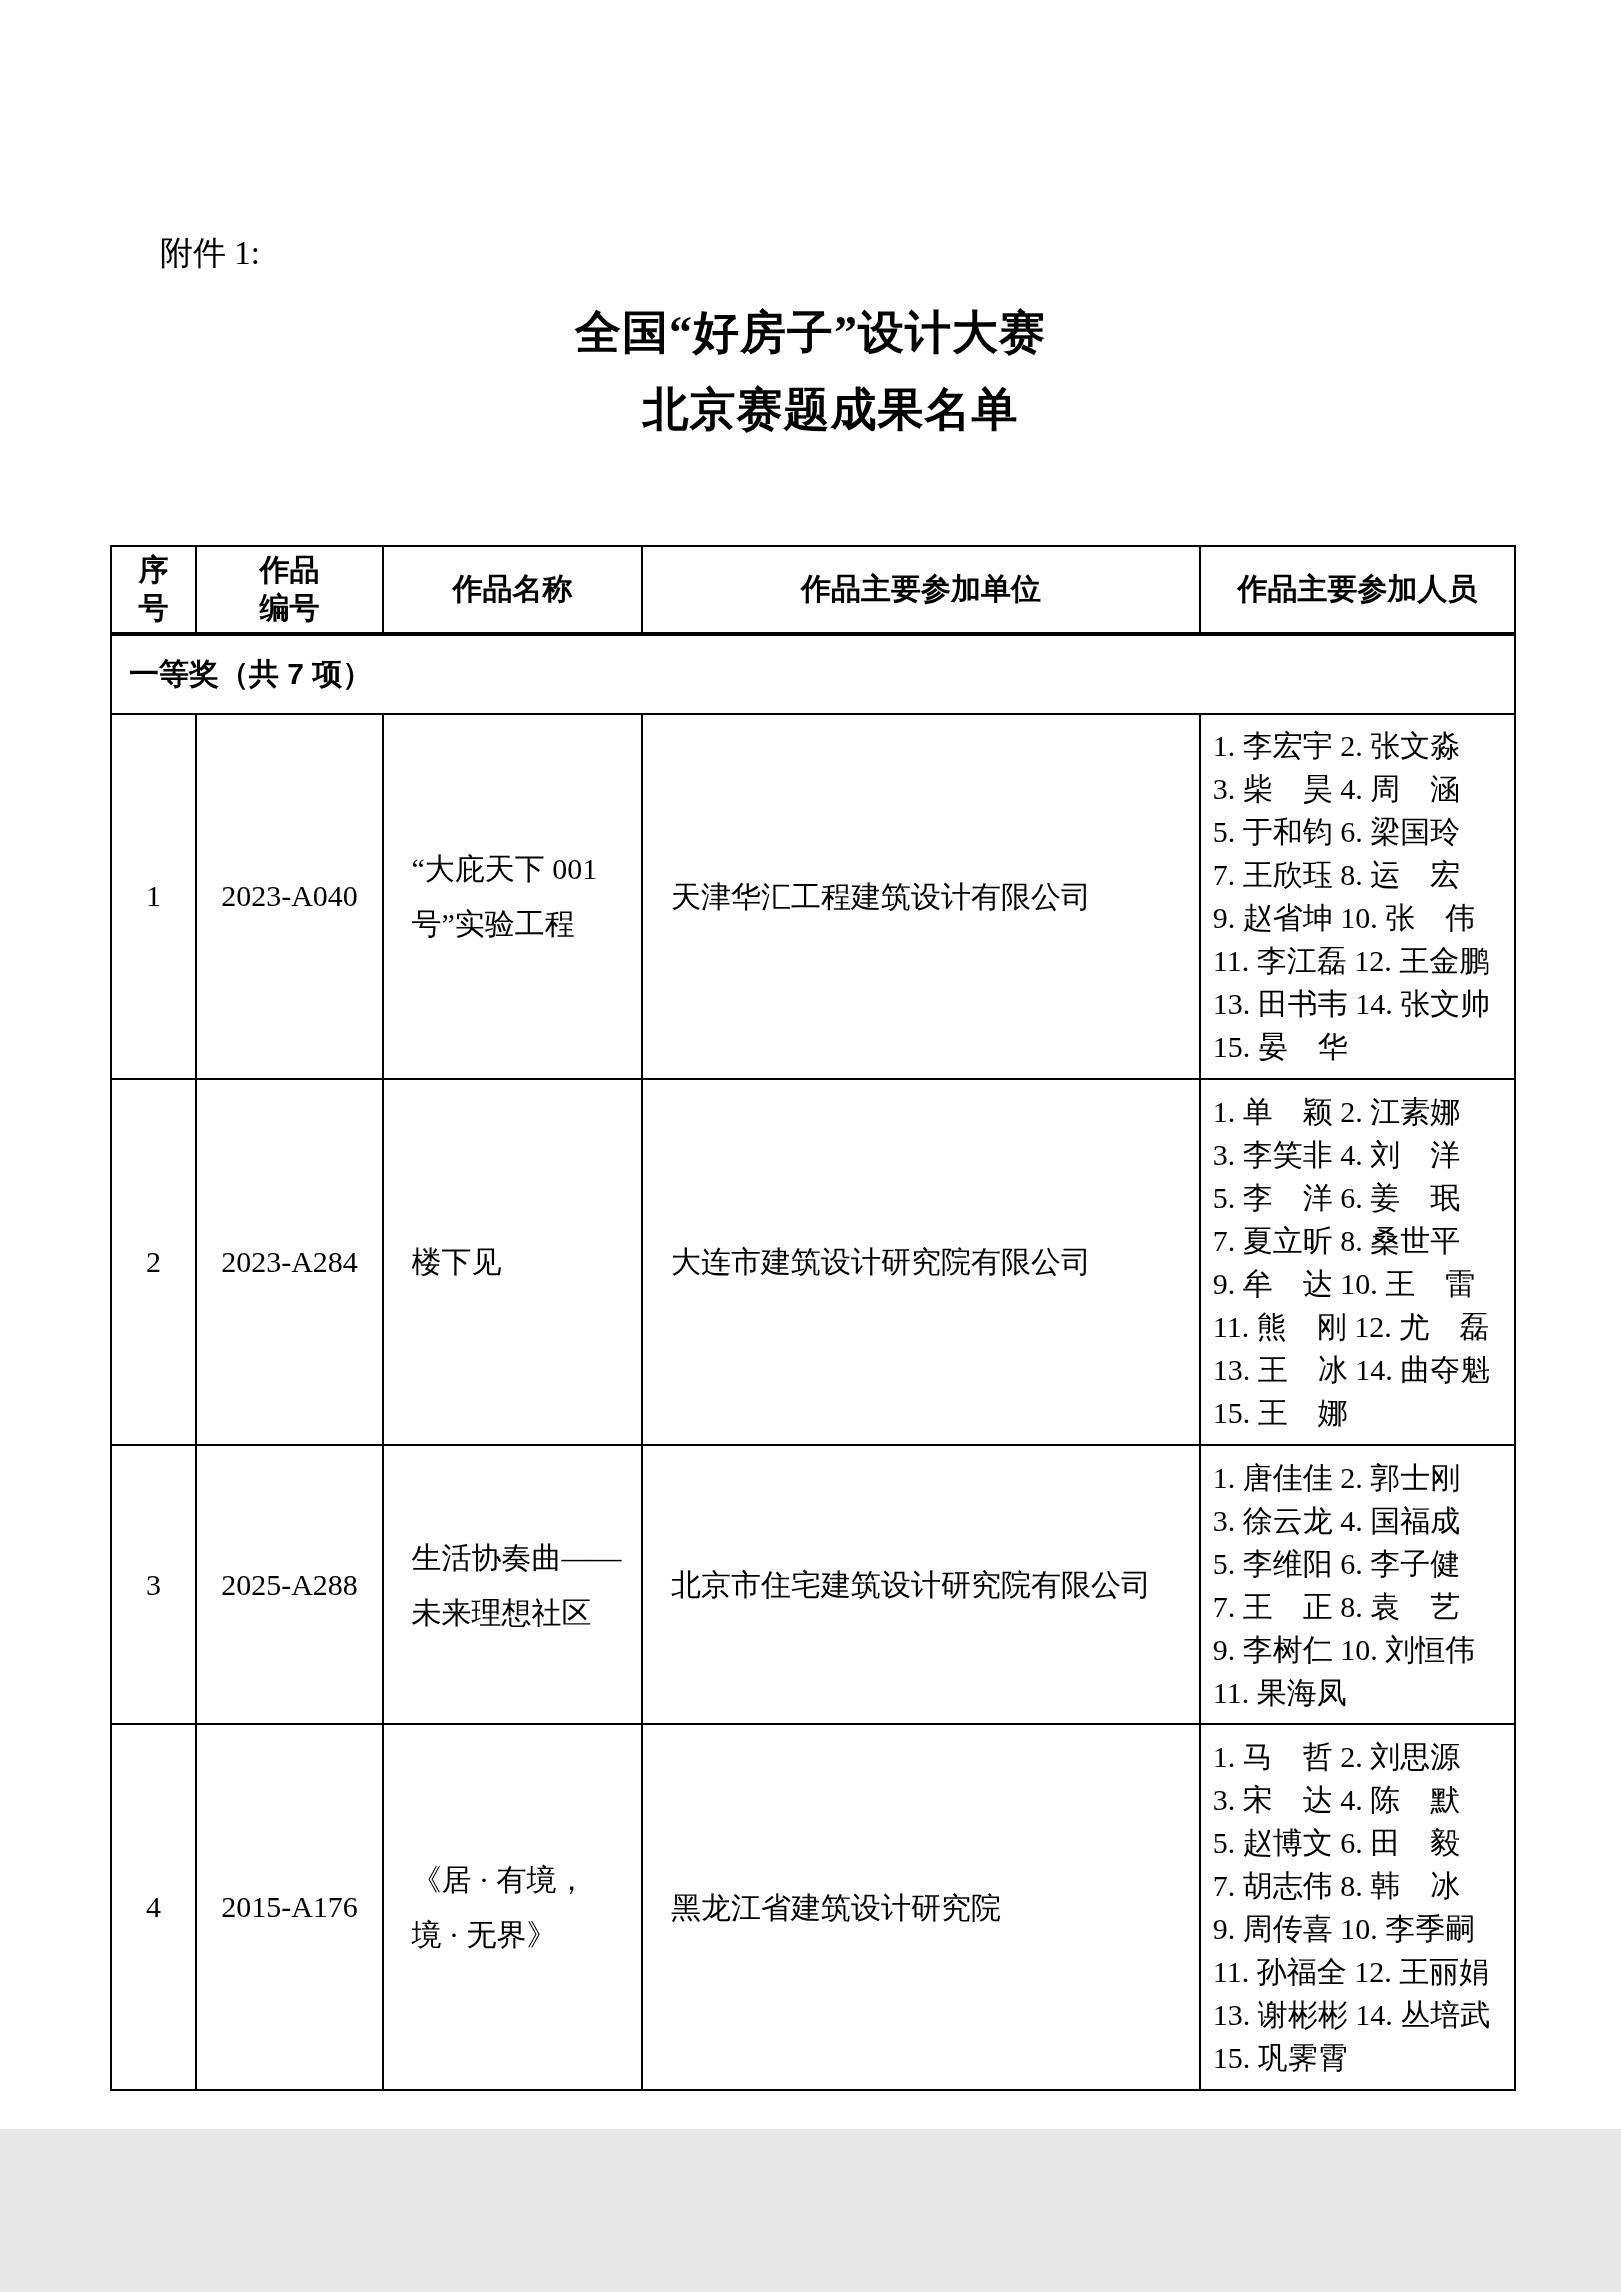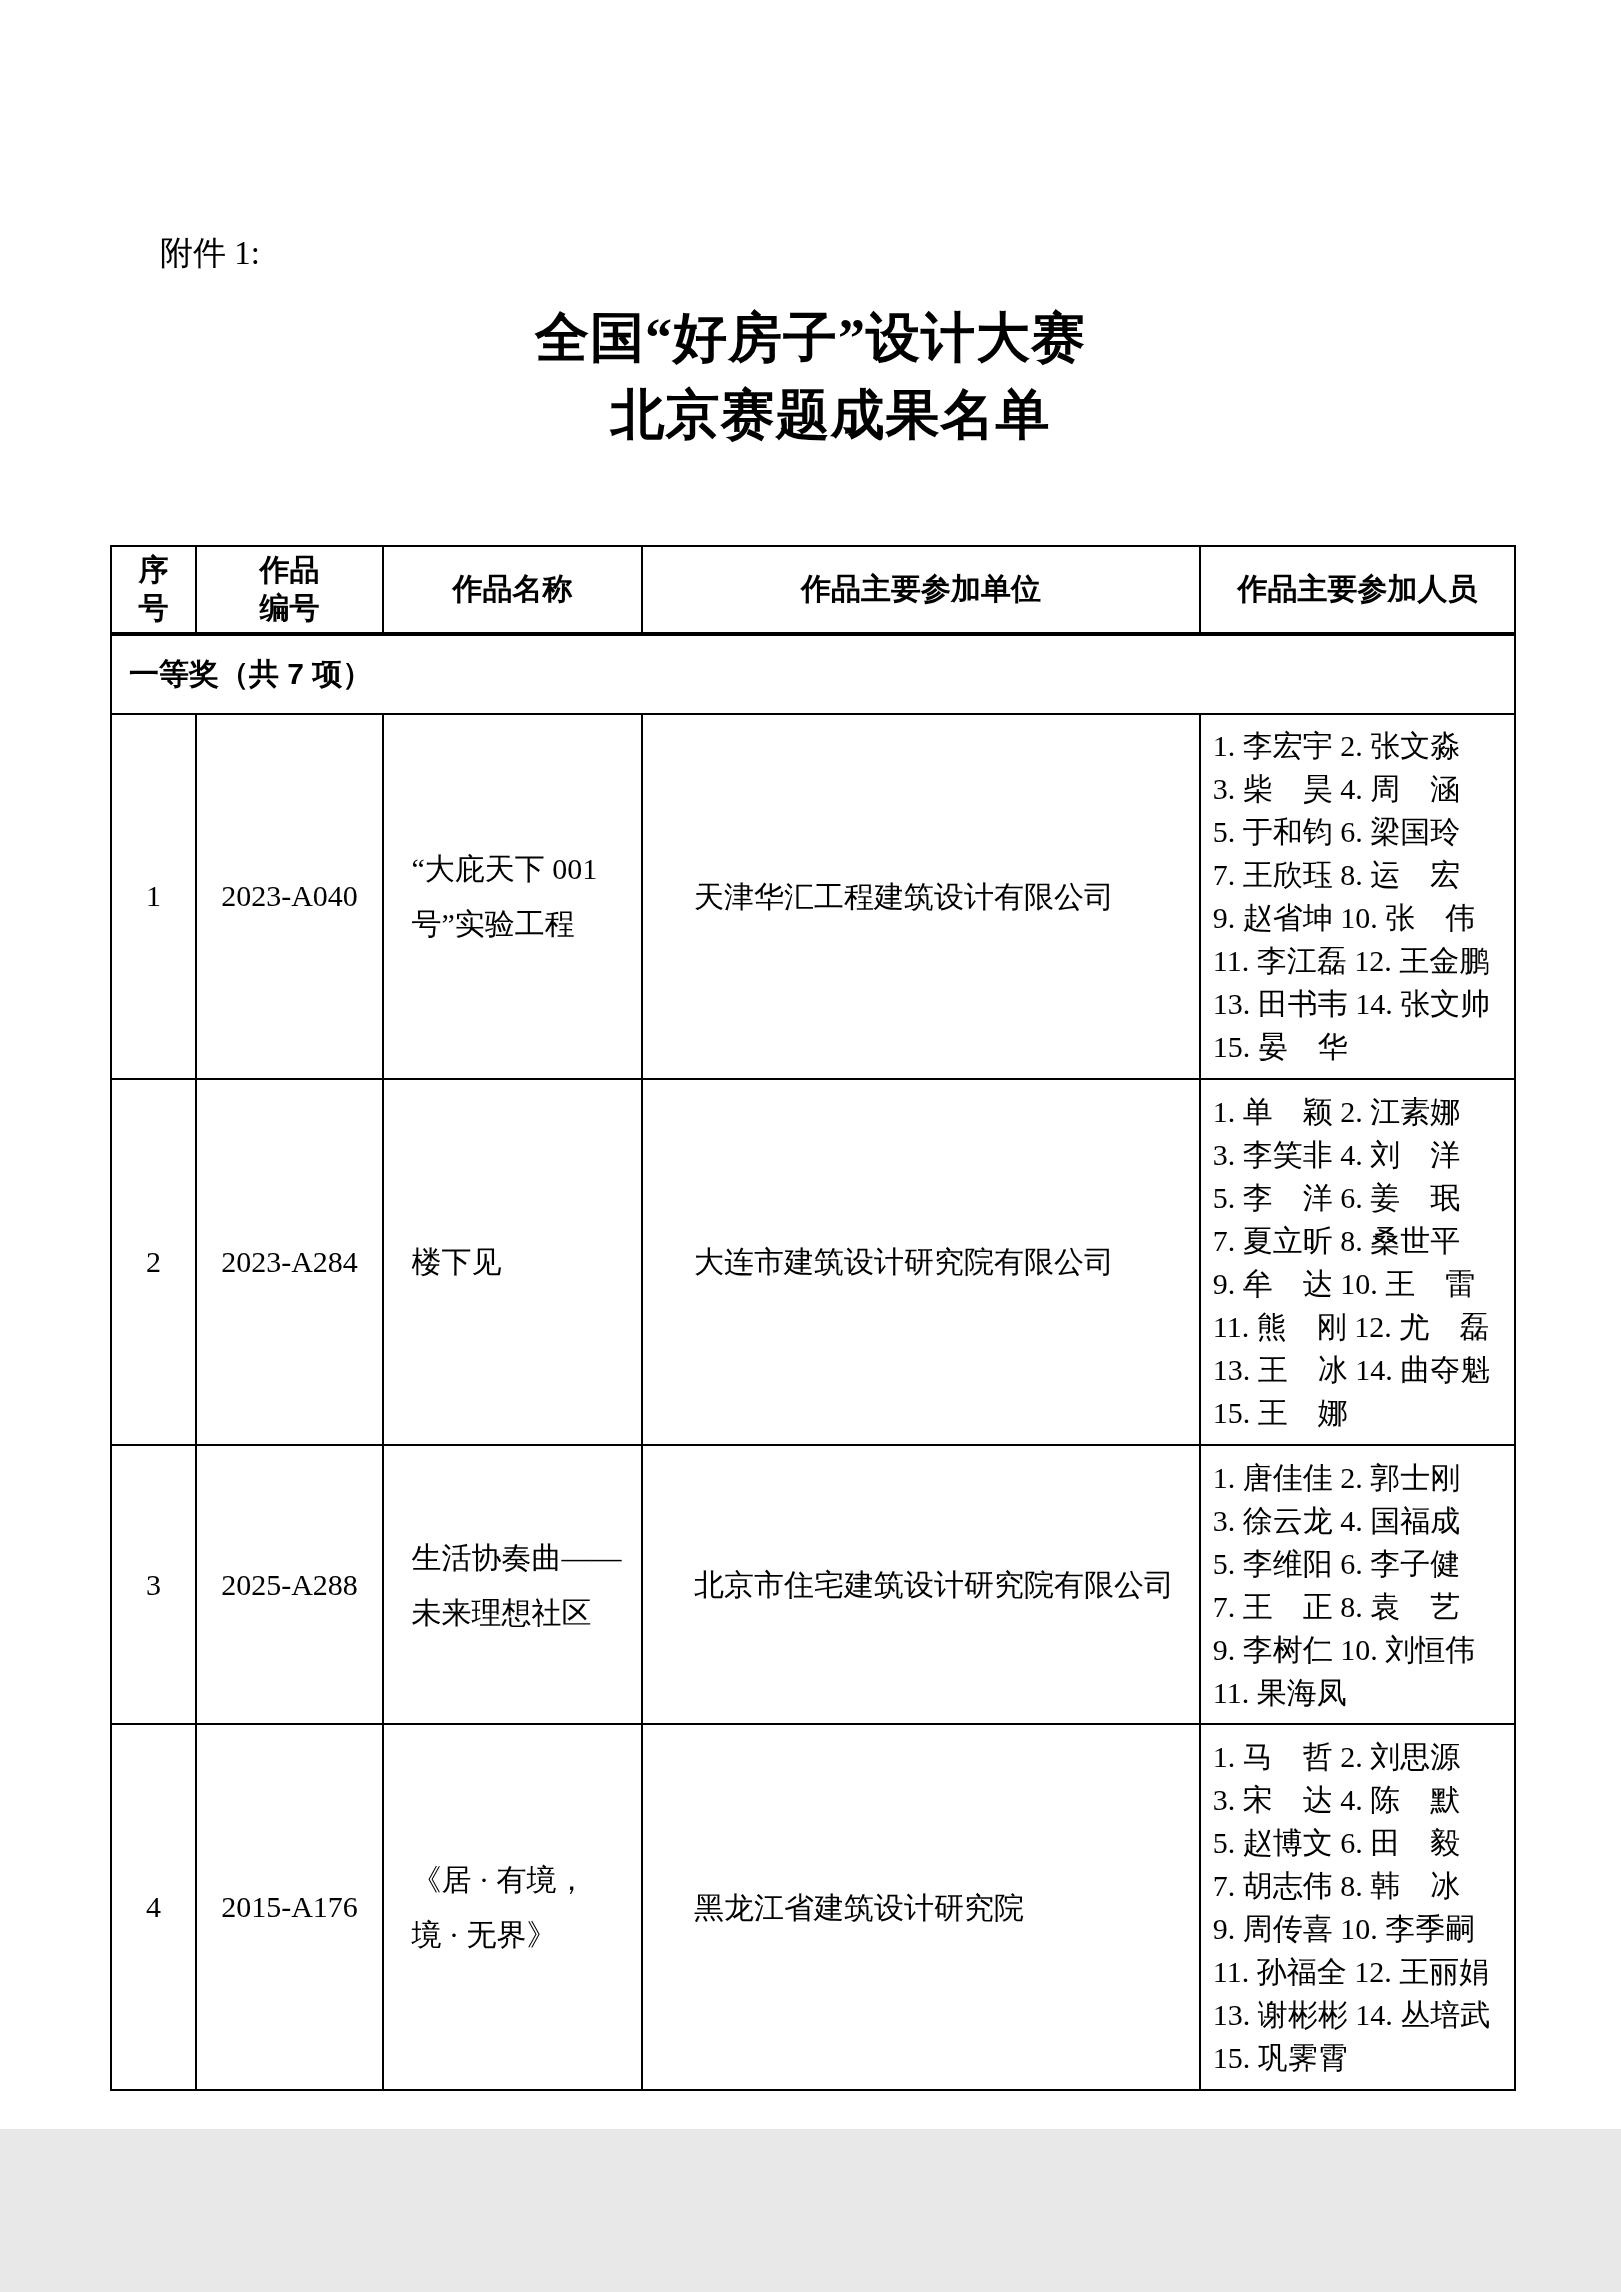"全国“好房子”设计大赛" .title-line { font-size: 54px -> 46px }
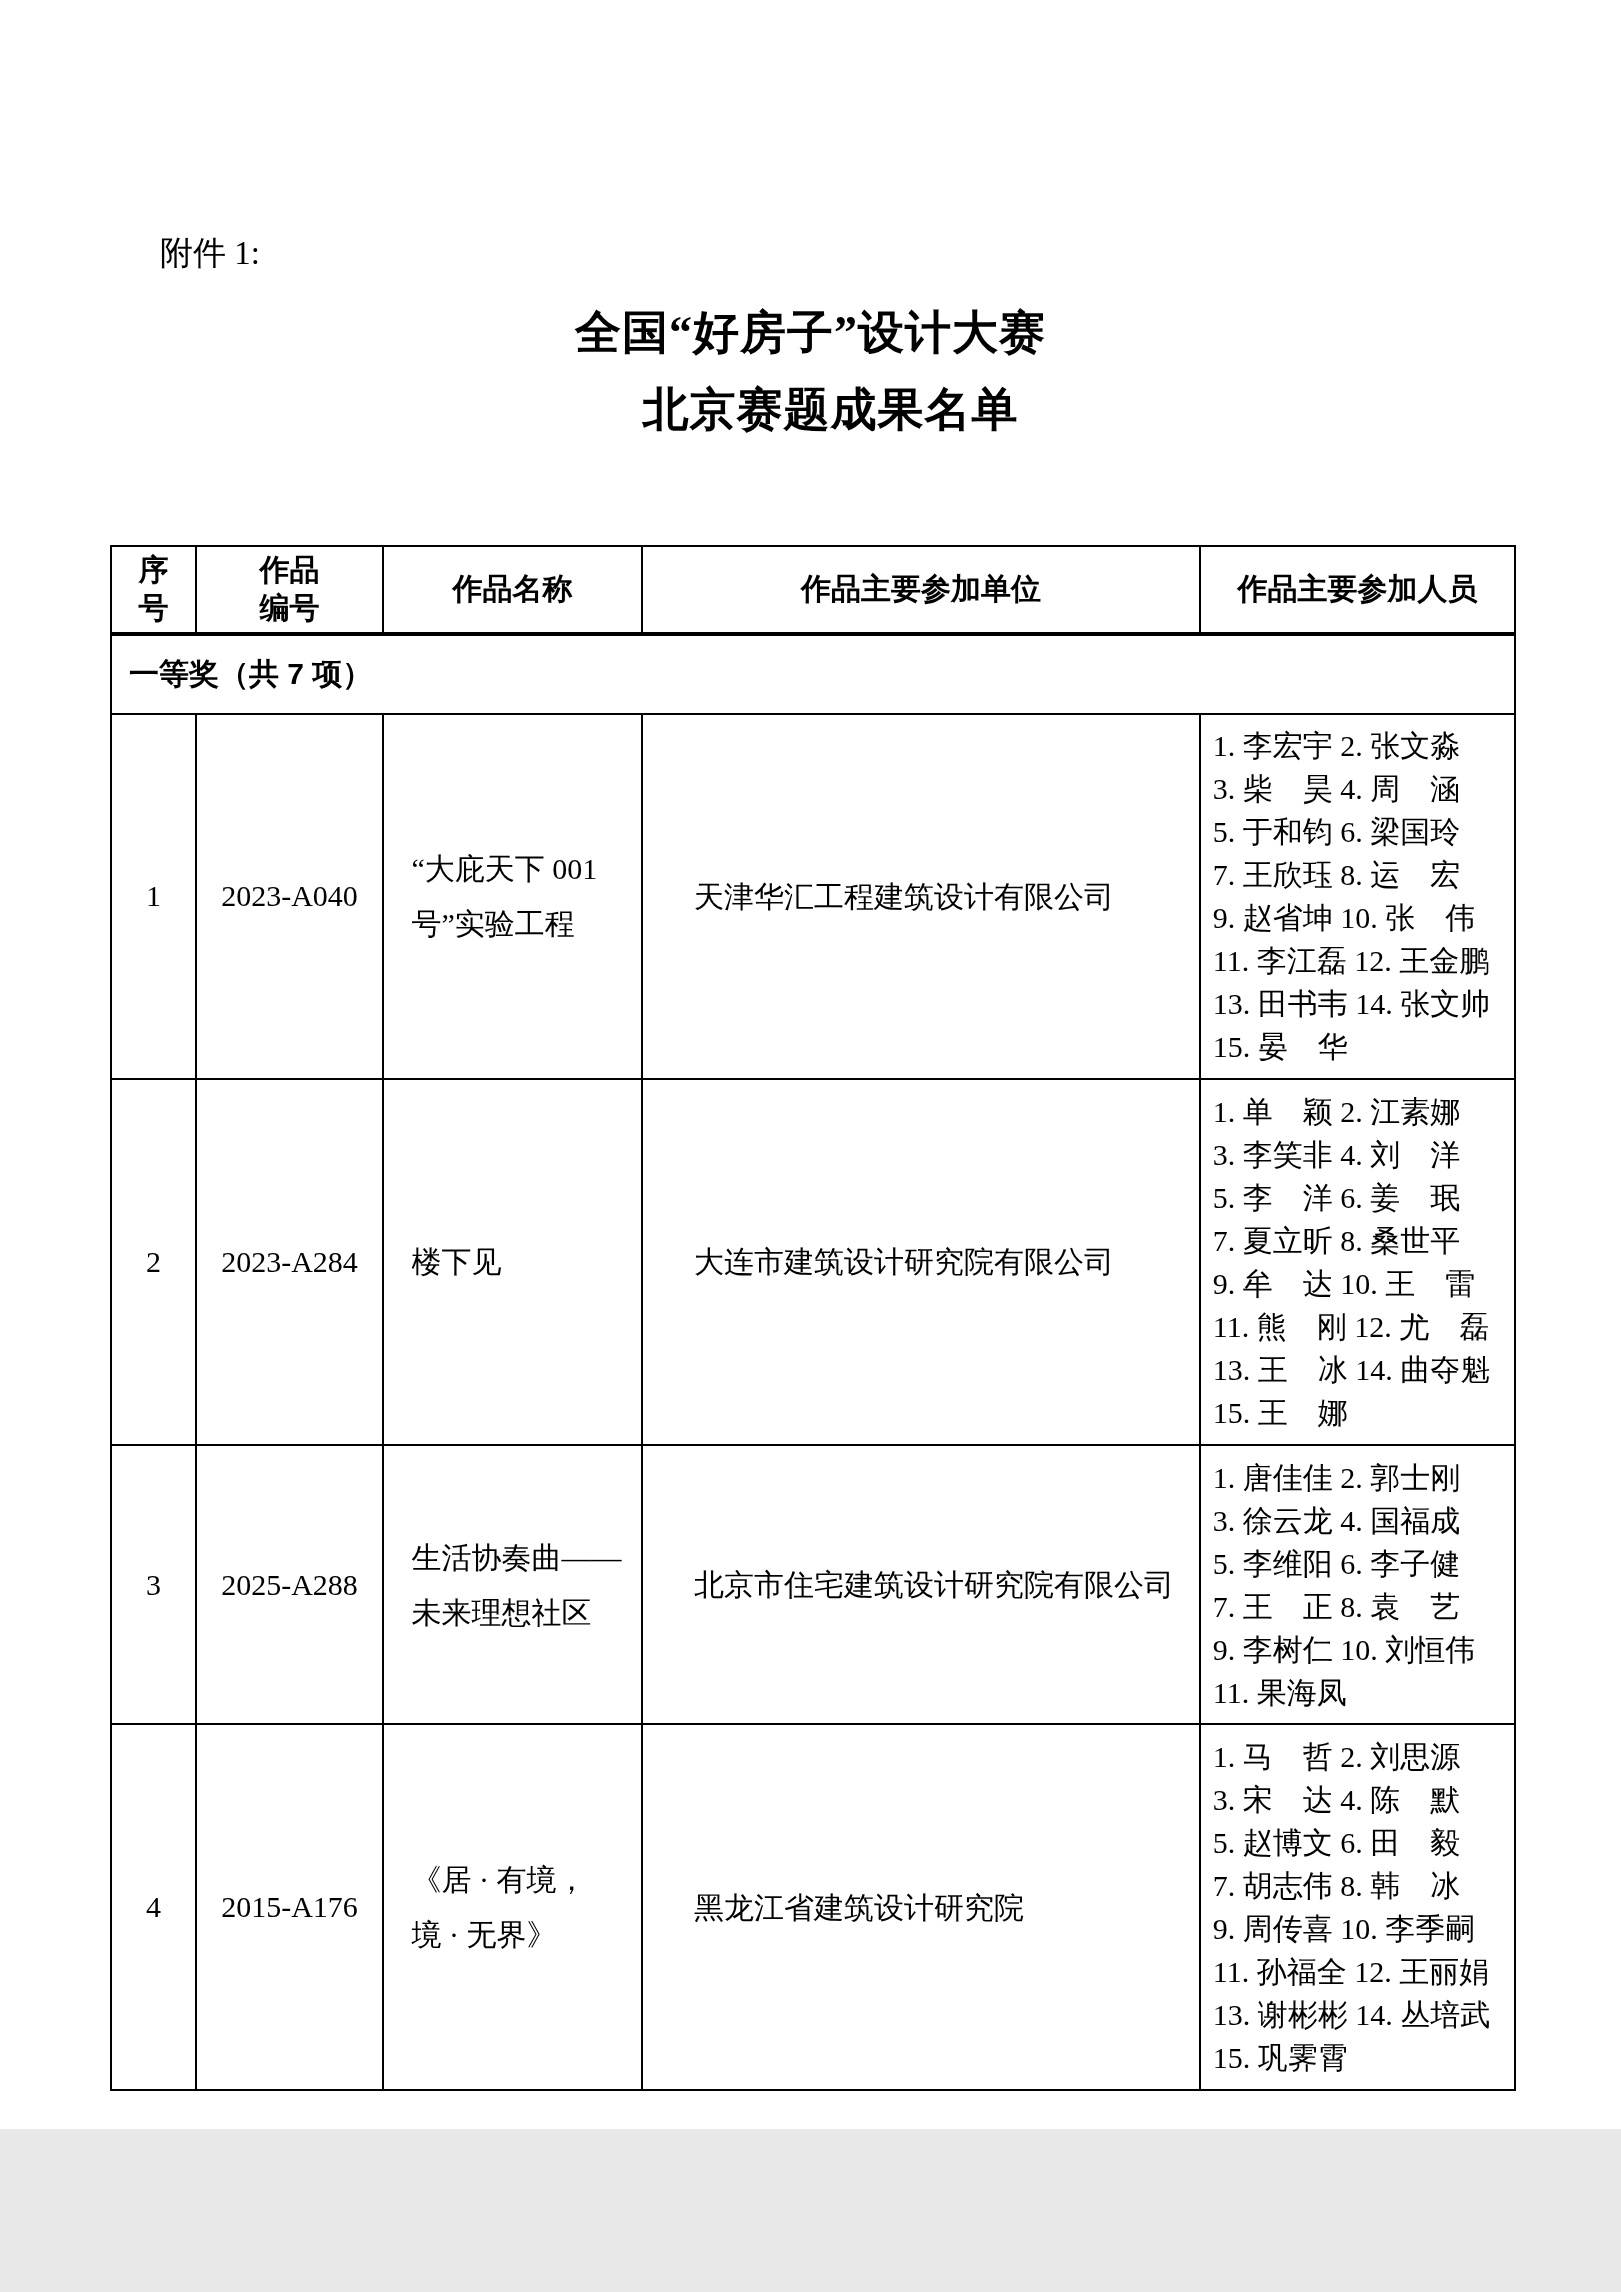"天津华汇工程建筑设计有限公司" td.c-unit { padding-left: 51px -> 28px }
